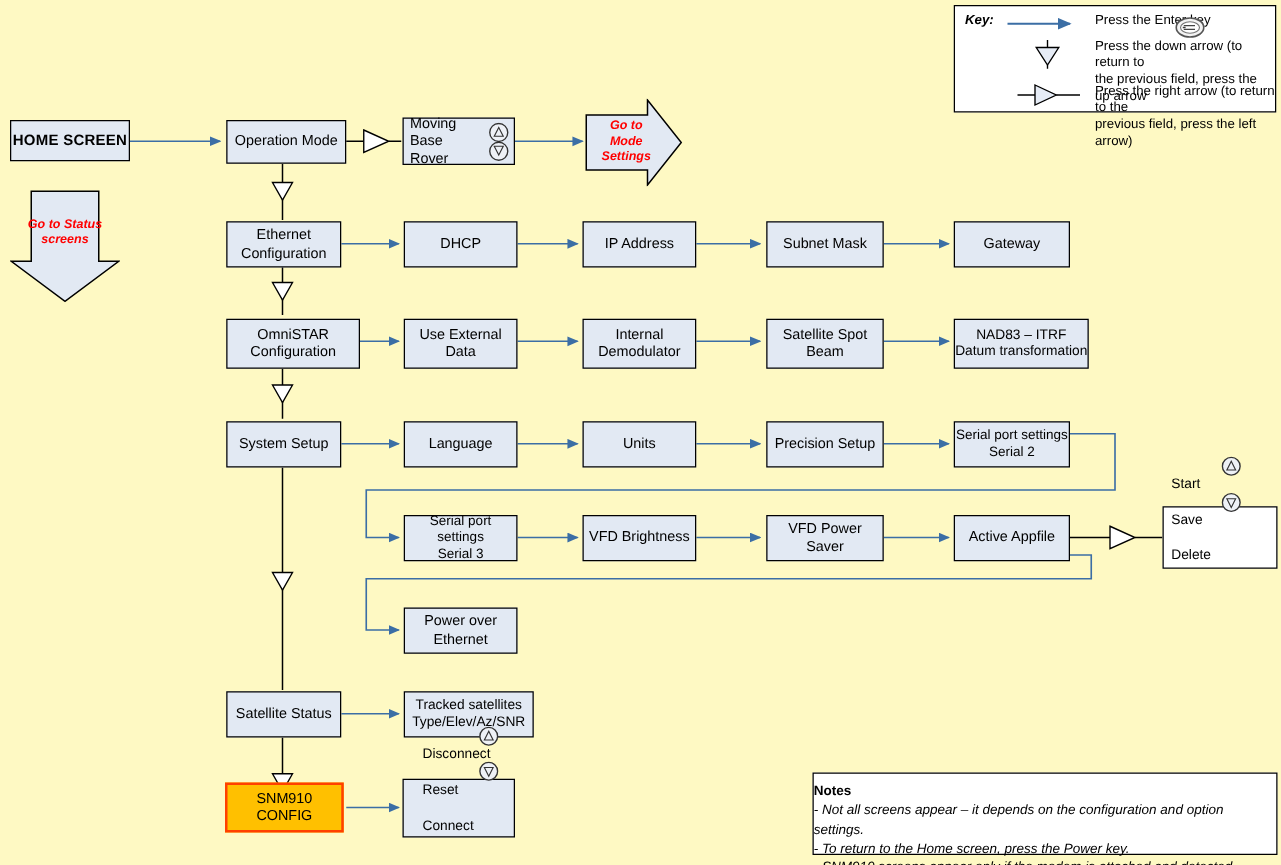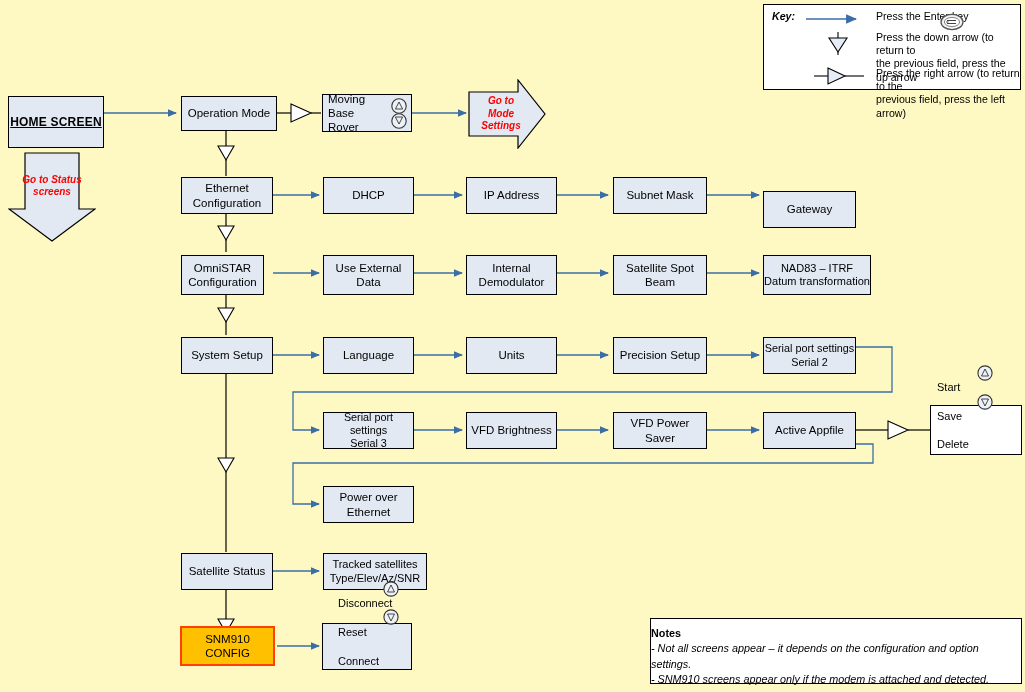"HOME SCREEN" div.node { height: 52px -> 33px; text-decoration: underline -> none }
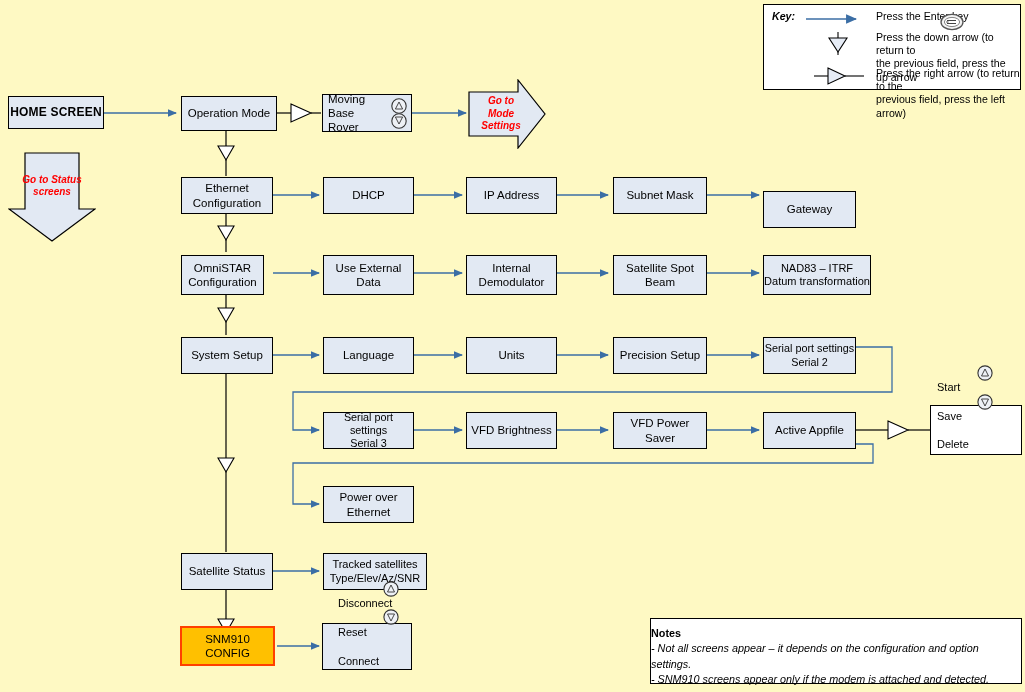"Gateway" div.node { top: 191px -> 177px }
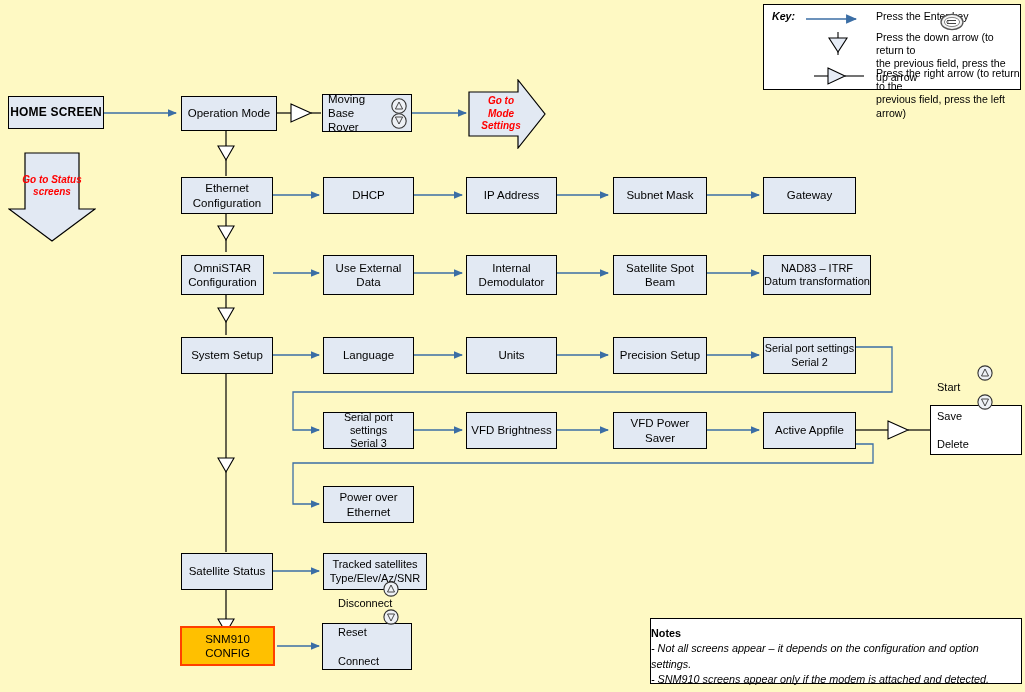"OmniSTAR" div.node { width: 83px -> 107px }
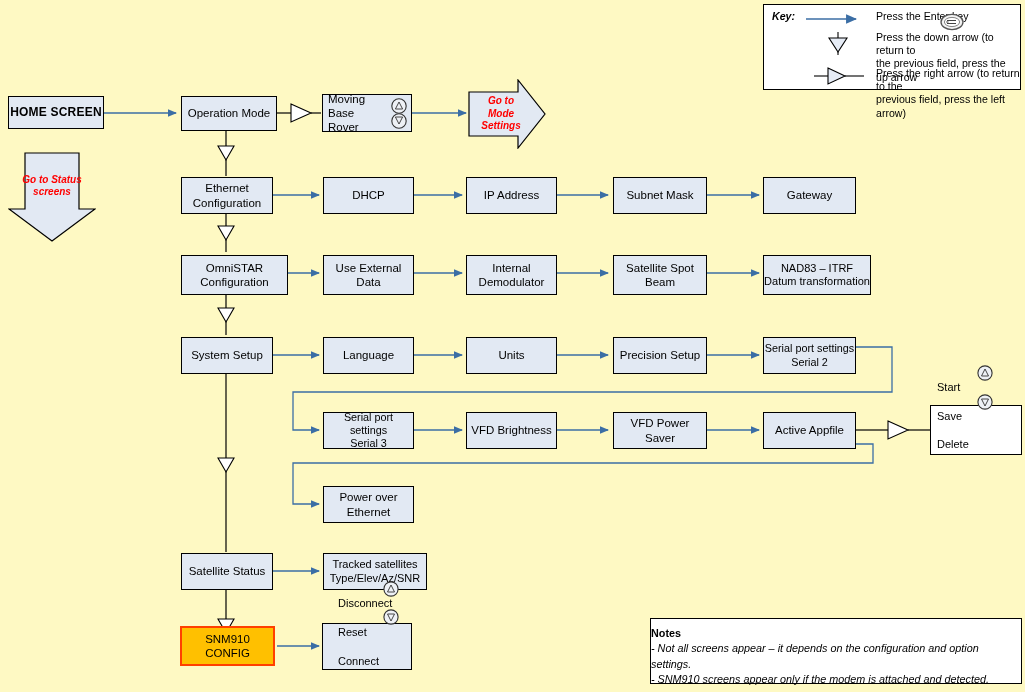"- To return to the" div.notes-line { html: none -> <div>- To return to the Home screen, press the Power key.</div> }
